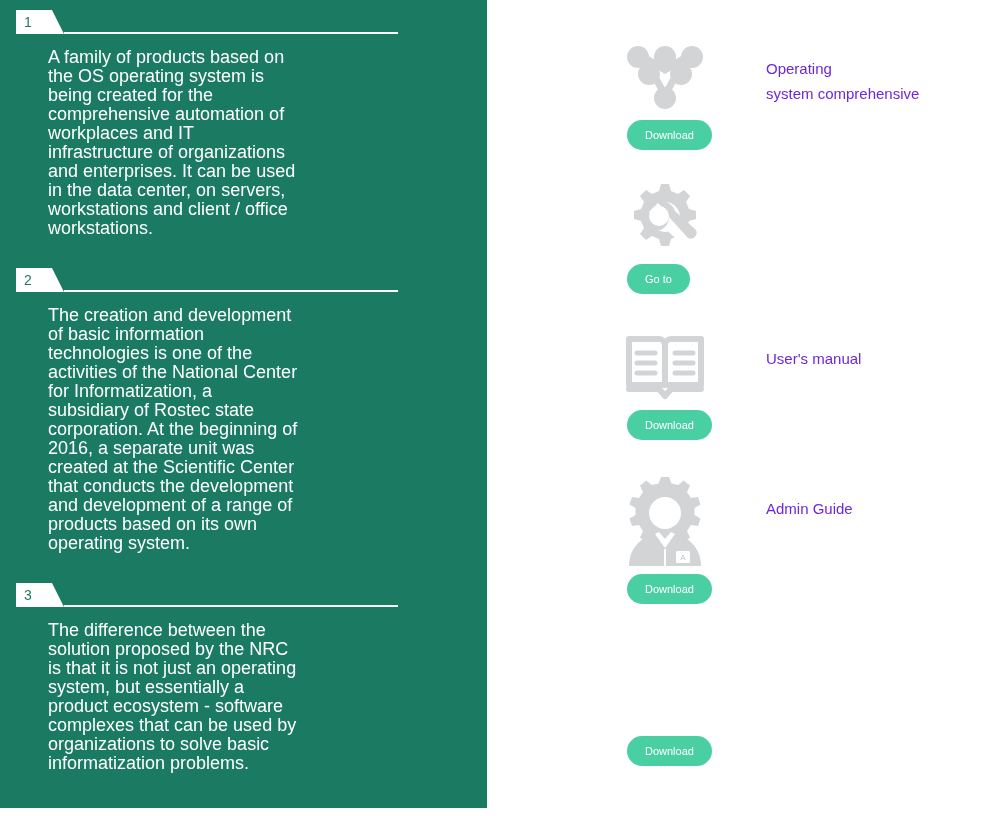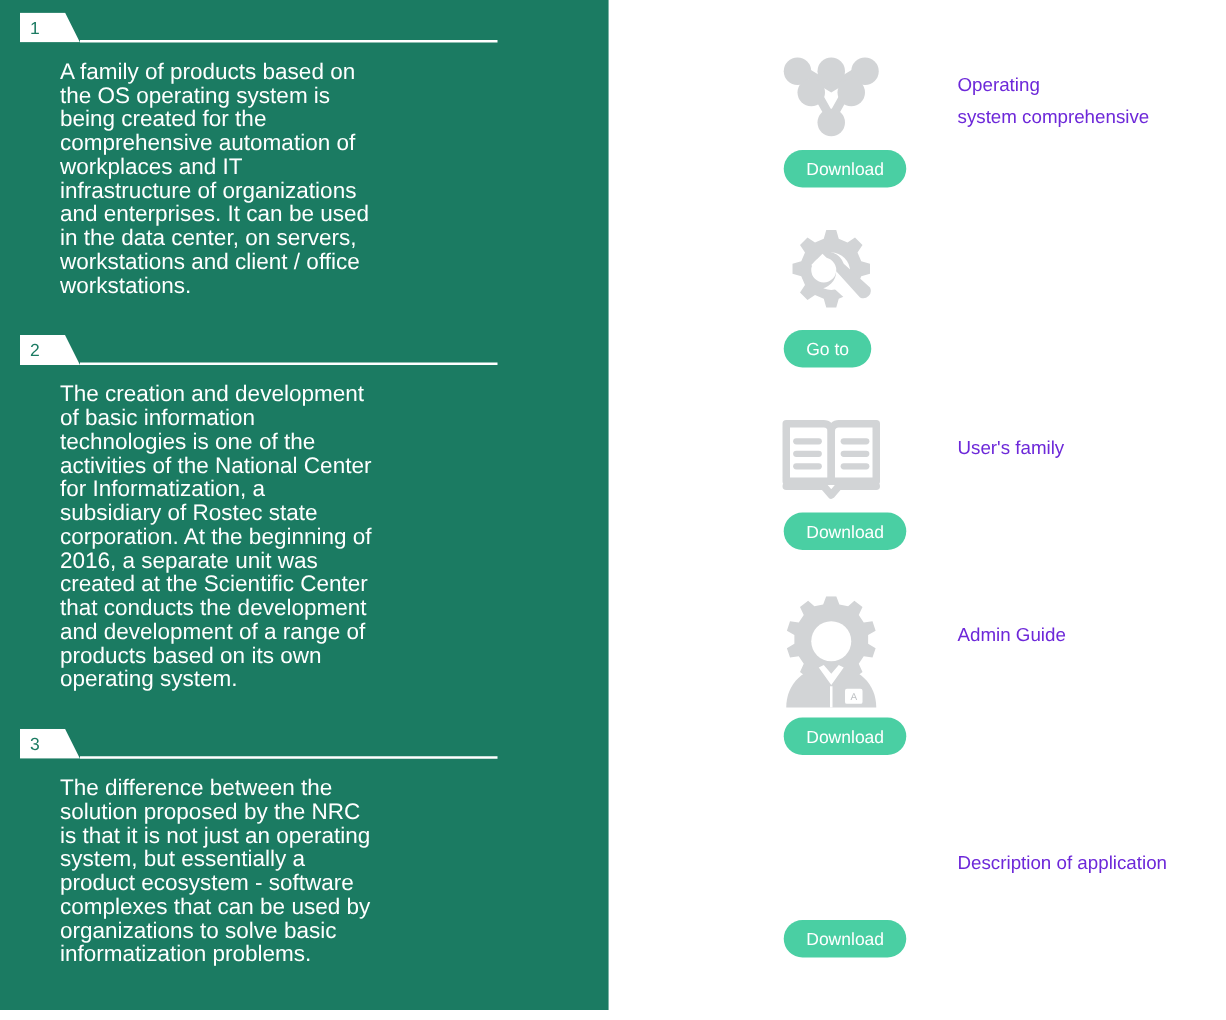"Download" .res-btn { font-size: 14px -> 11px }
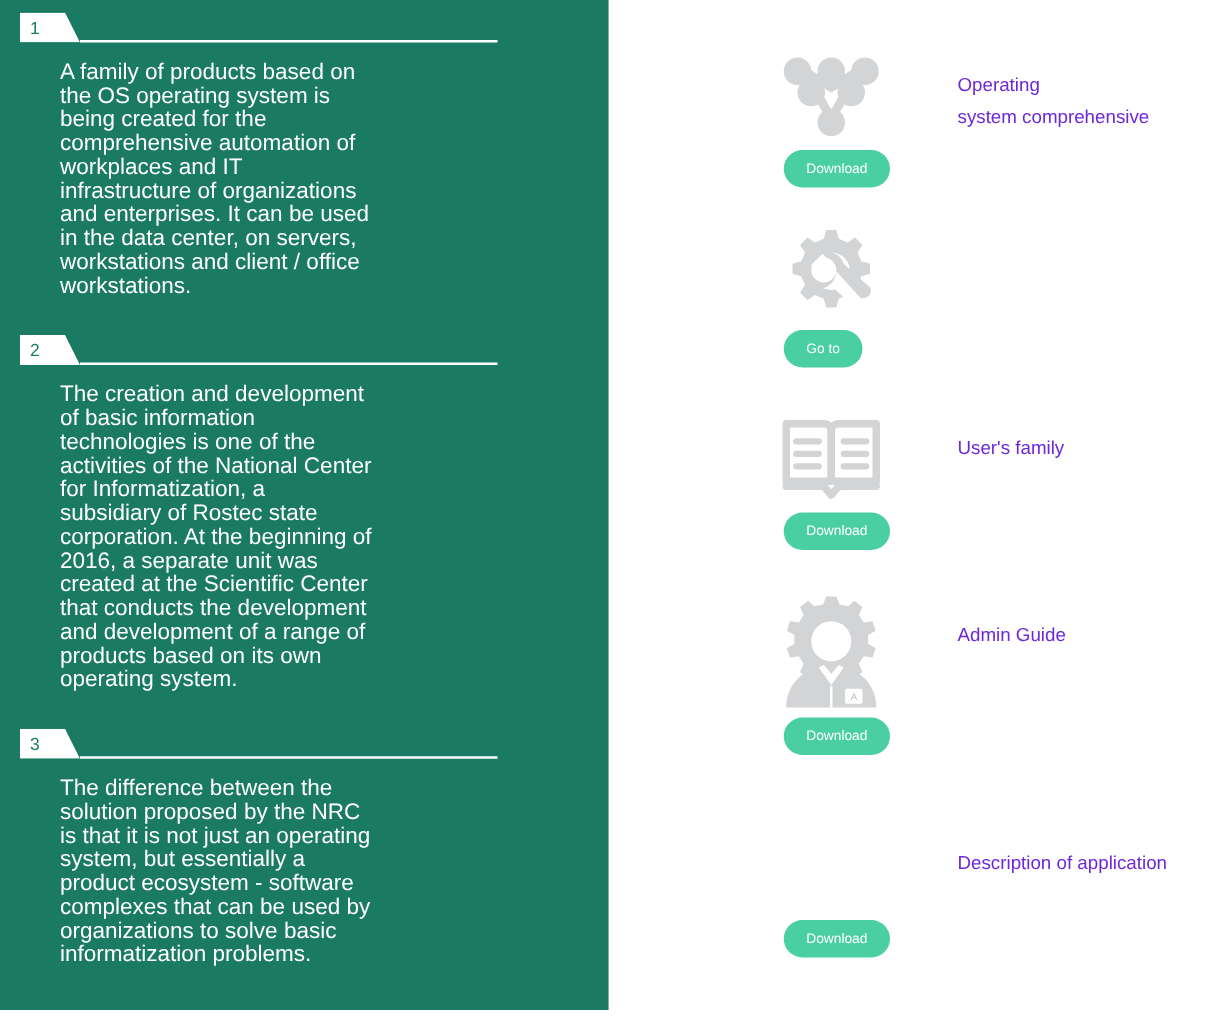"User's family" span { text: family -> manual }
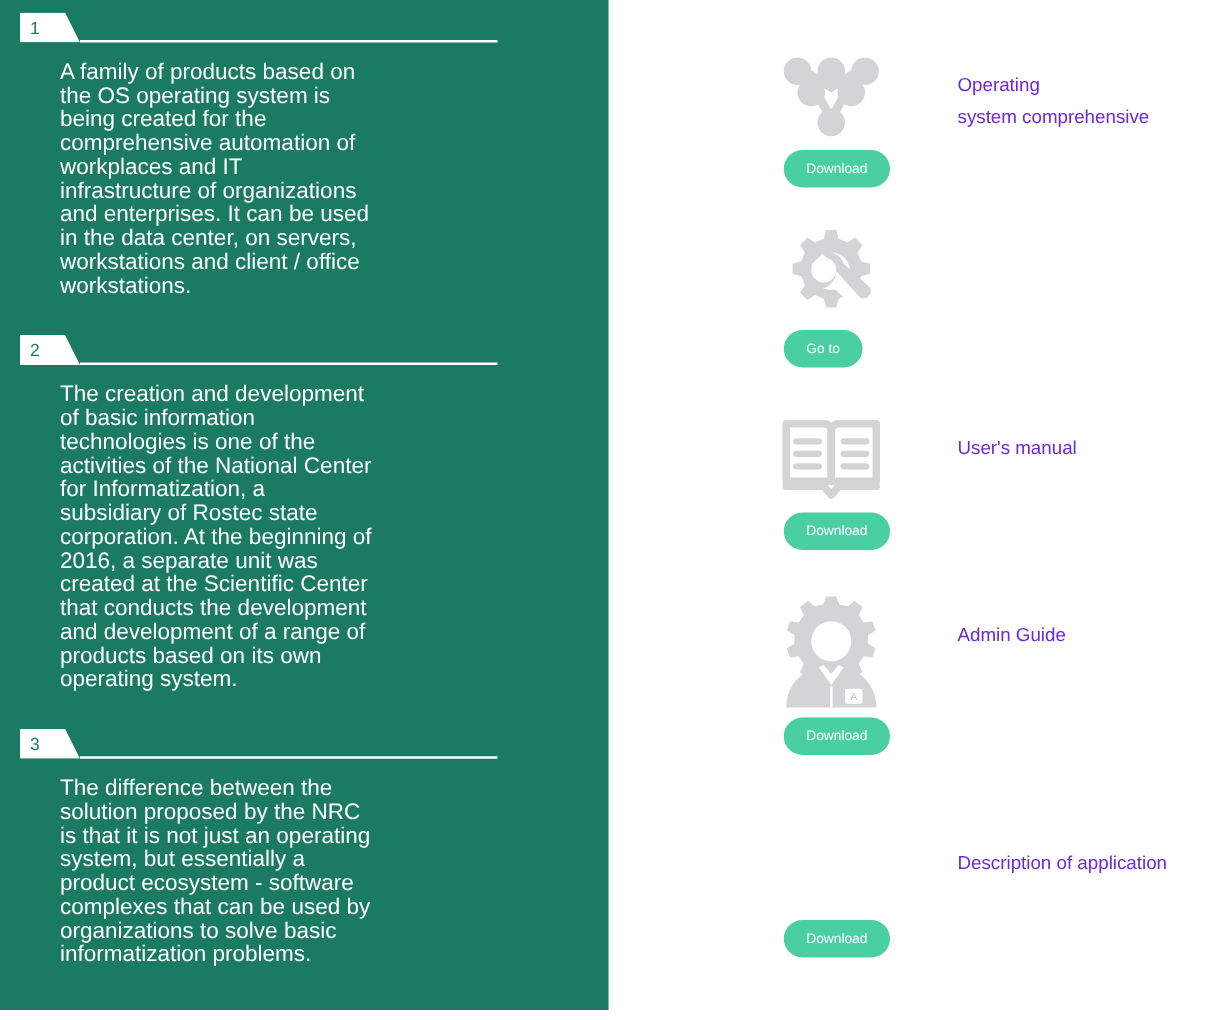"Description of application" div.res-label { html: <div> <span>Description of application</span> </div> -> none }
